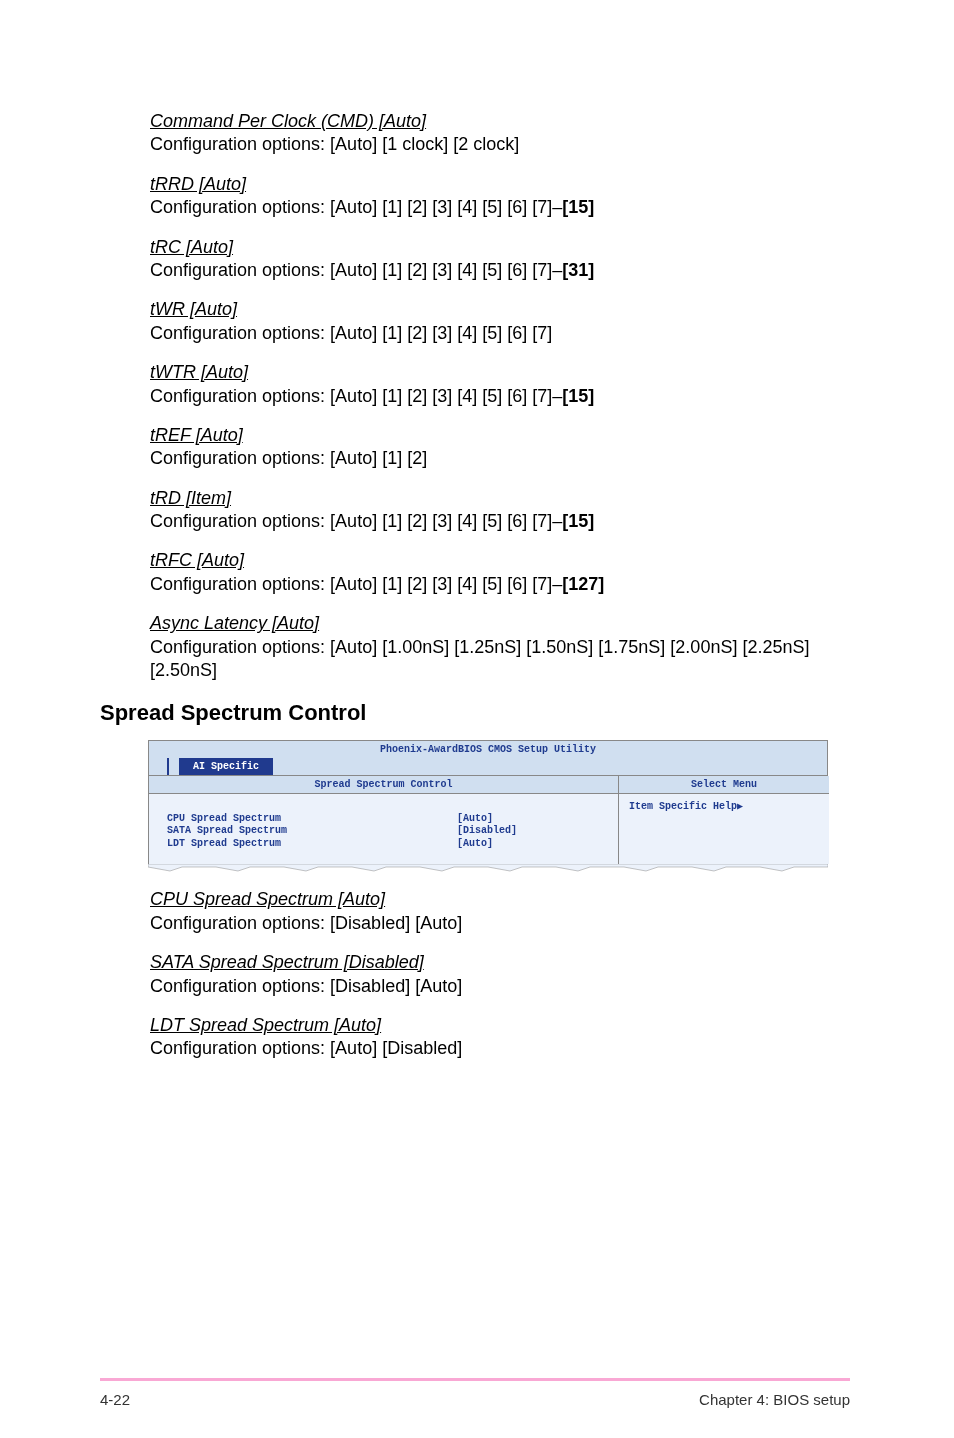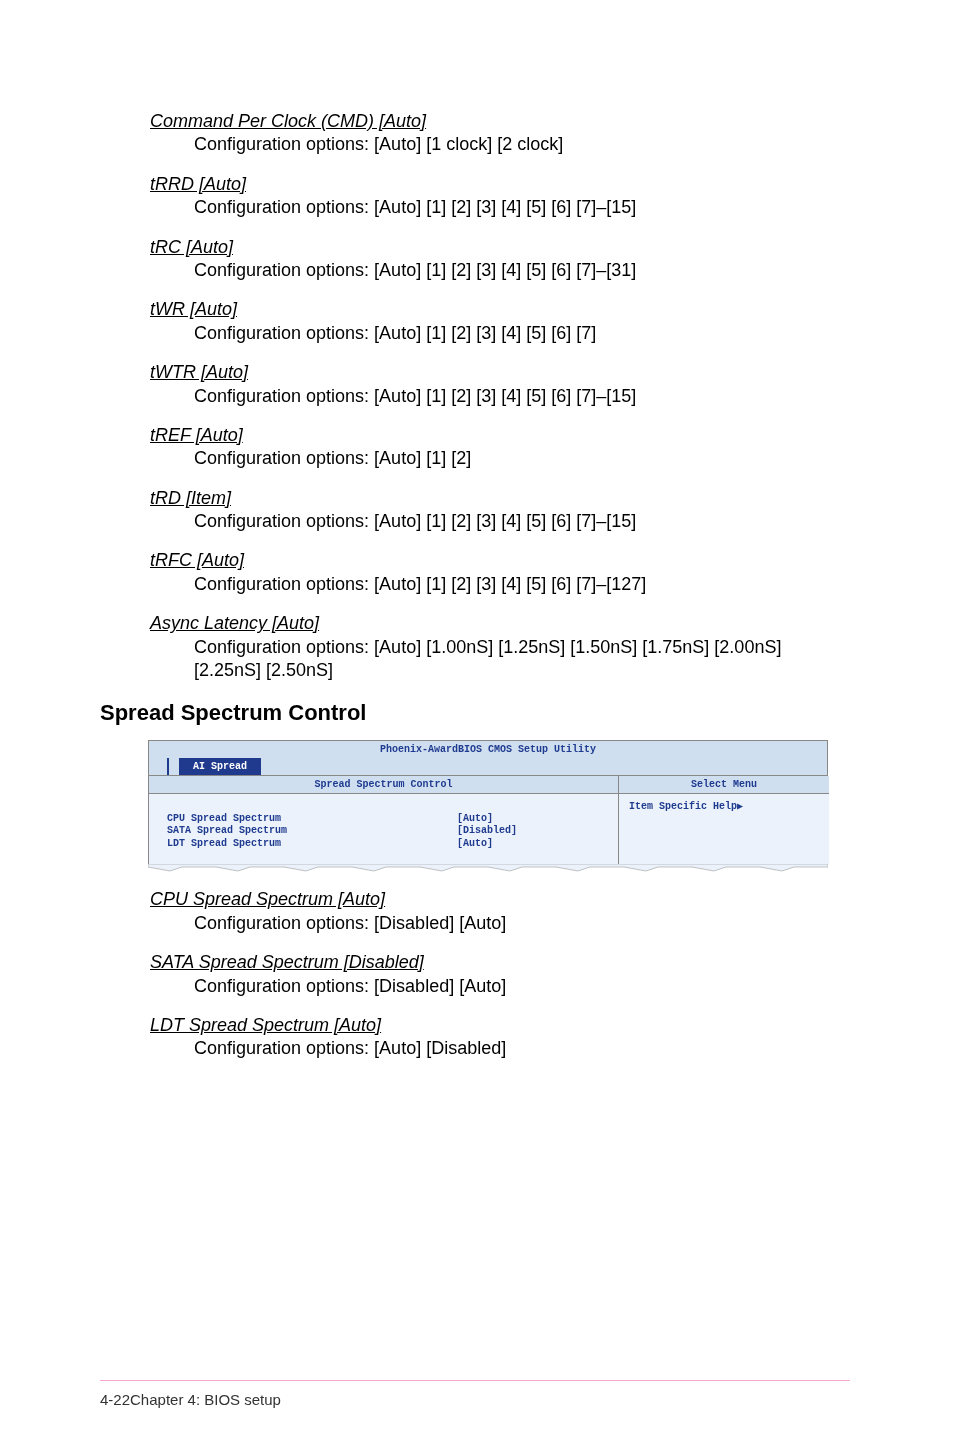"Configuration options: [Auto] [1 clock]" .item-desc { margin-left: 44px -> none }
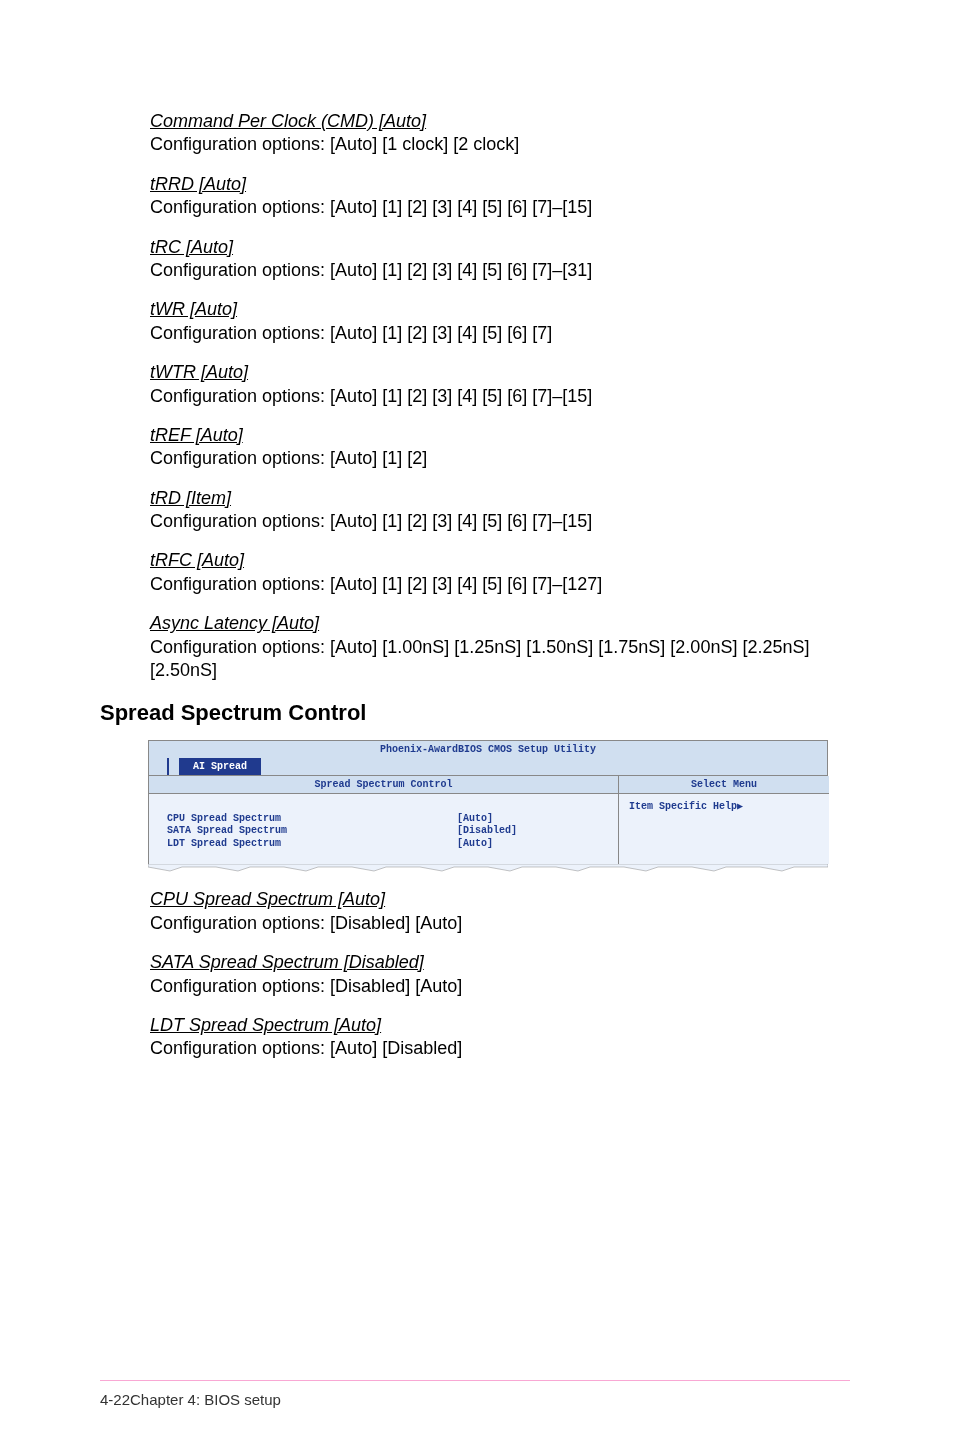"[15]" .item-desc .bold { font-weight: normal -> bold }
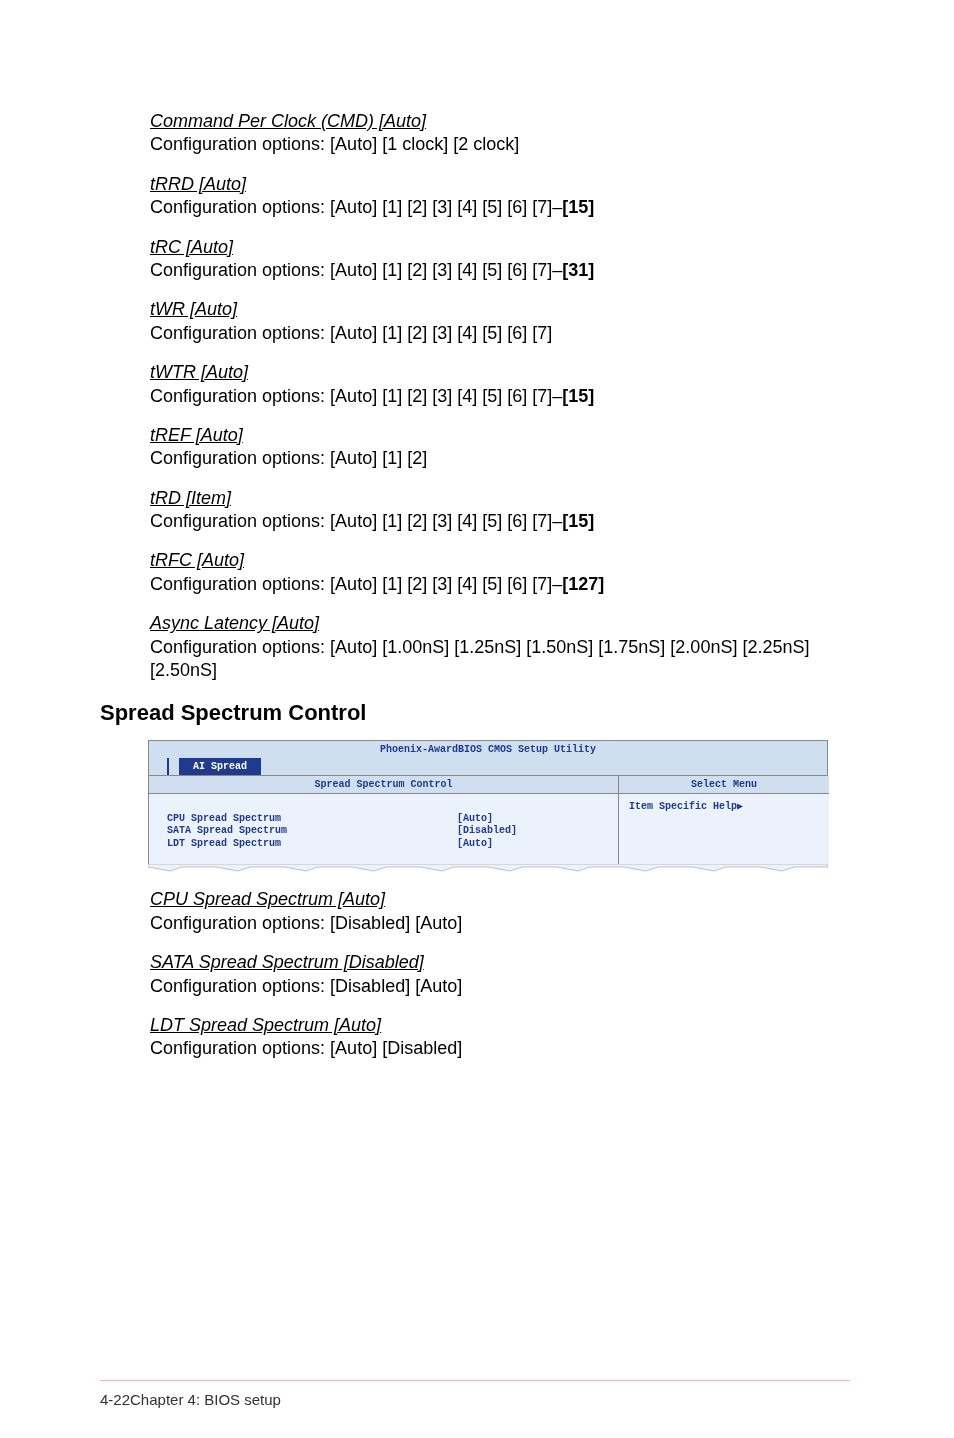"AI Spread" div.tab { text: Spread -> Specific }
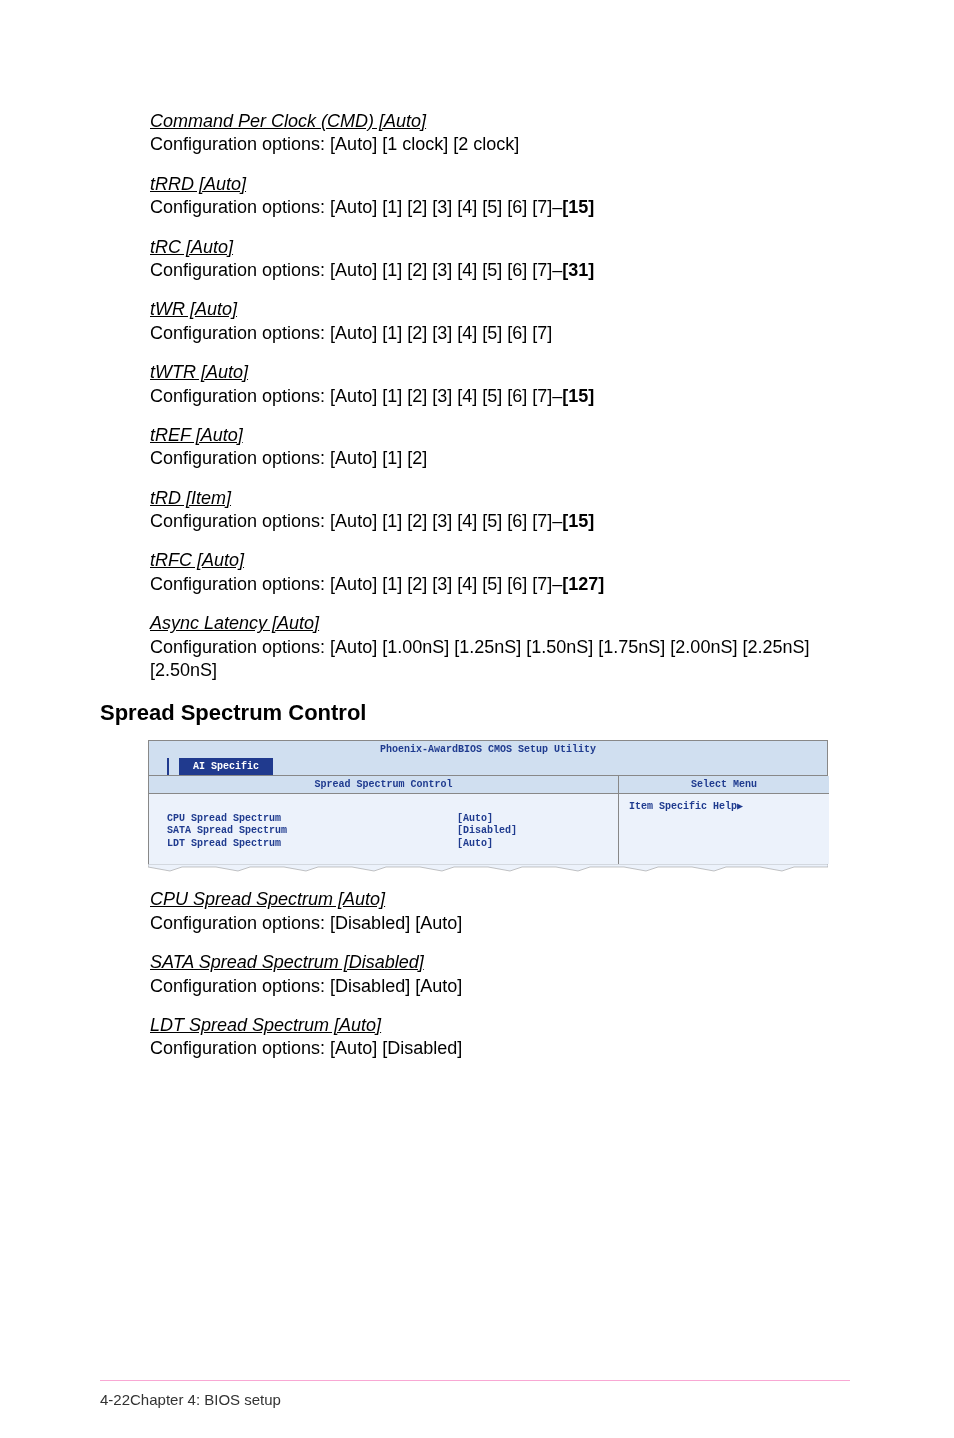"4-22" .footer { border-top: 1px solid #f9a8d4 -> 3px solid #f9a8d4; justify-content: none -> space-between }
